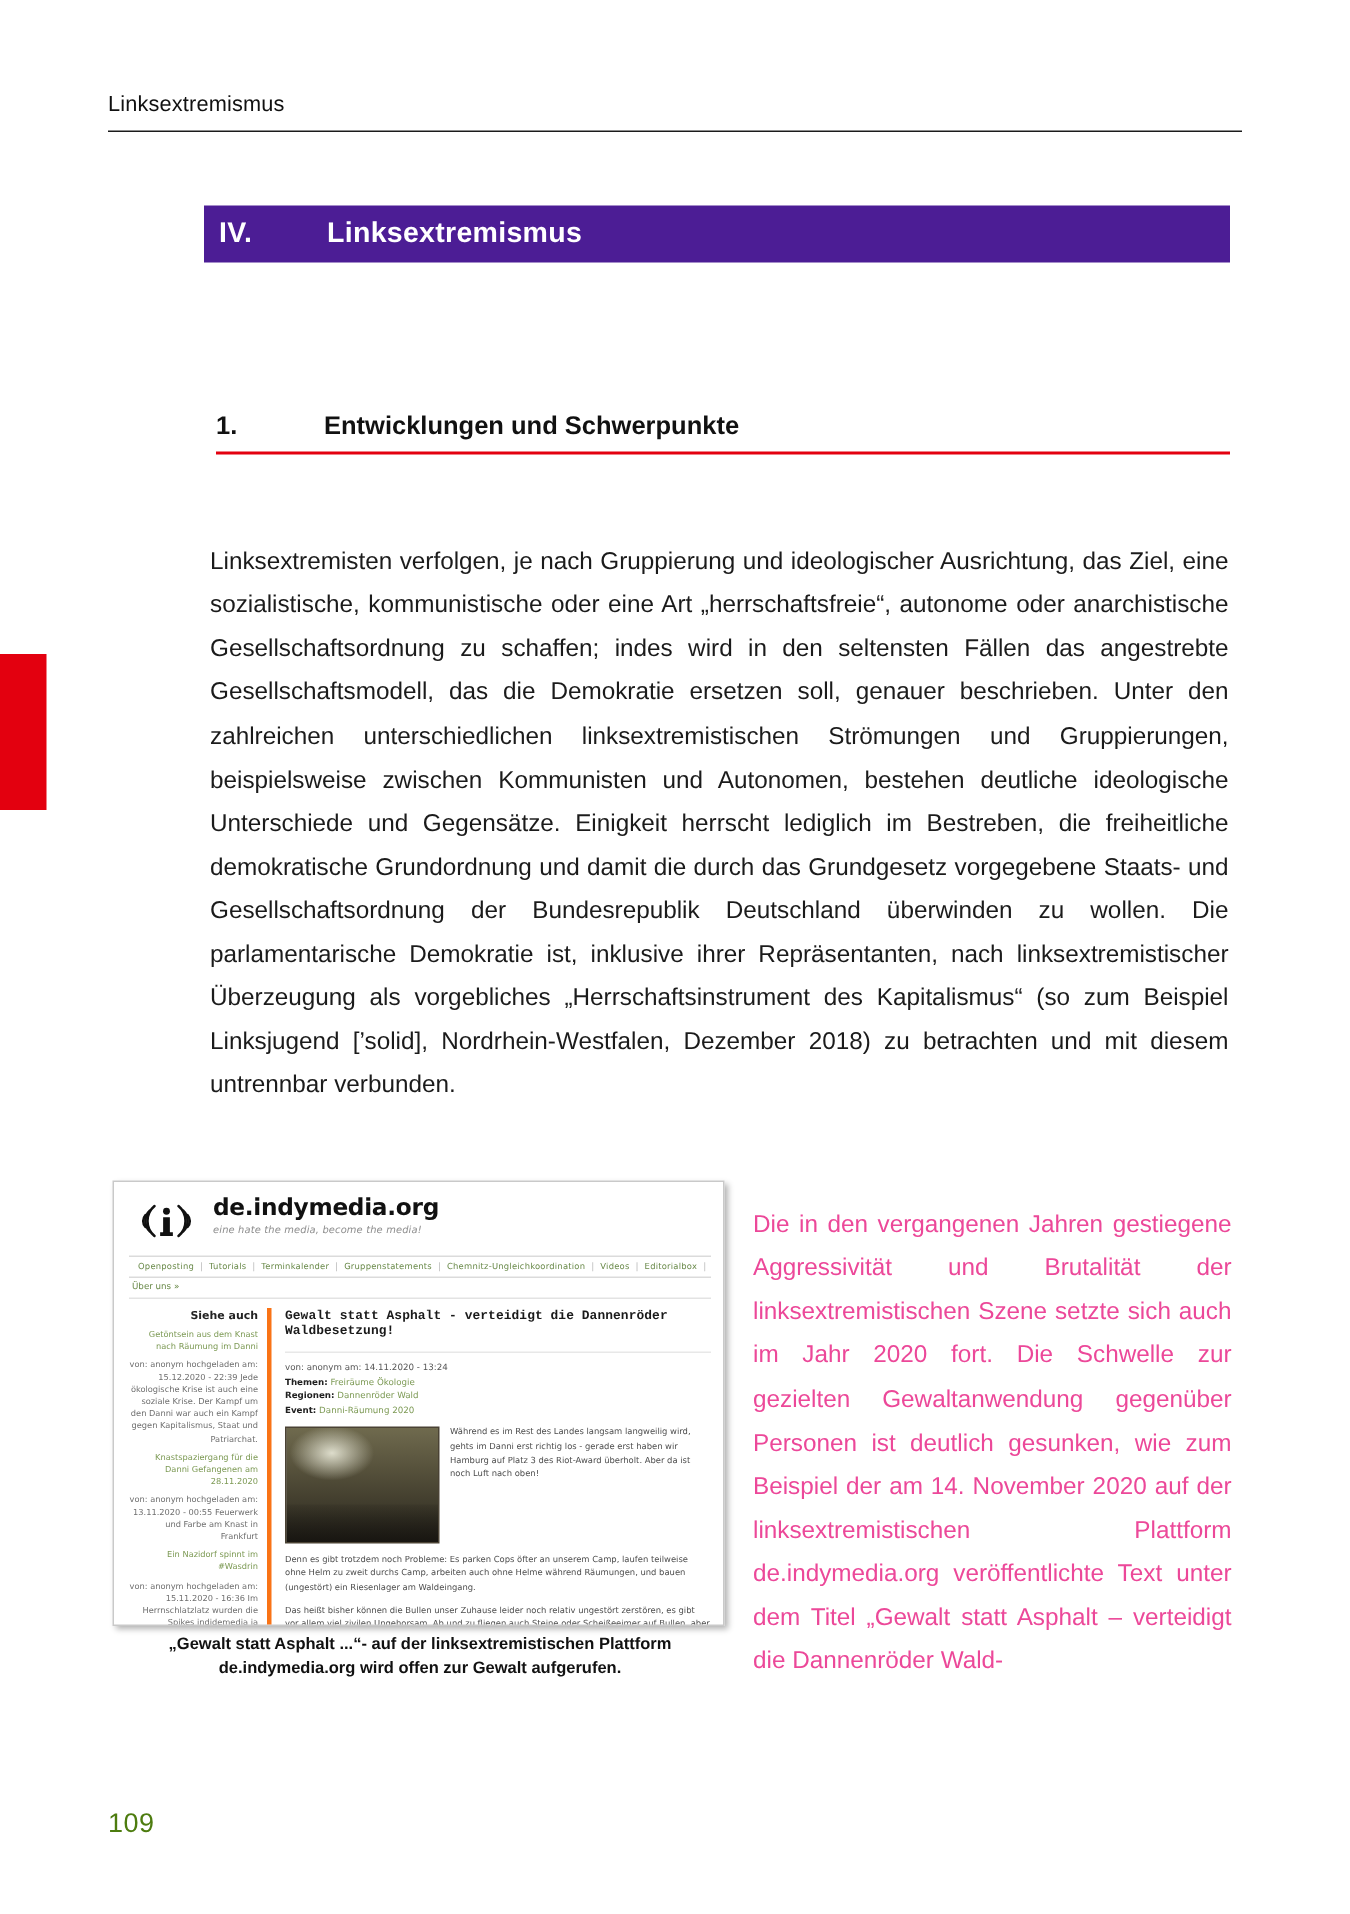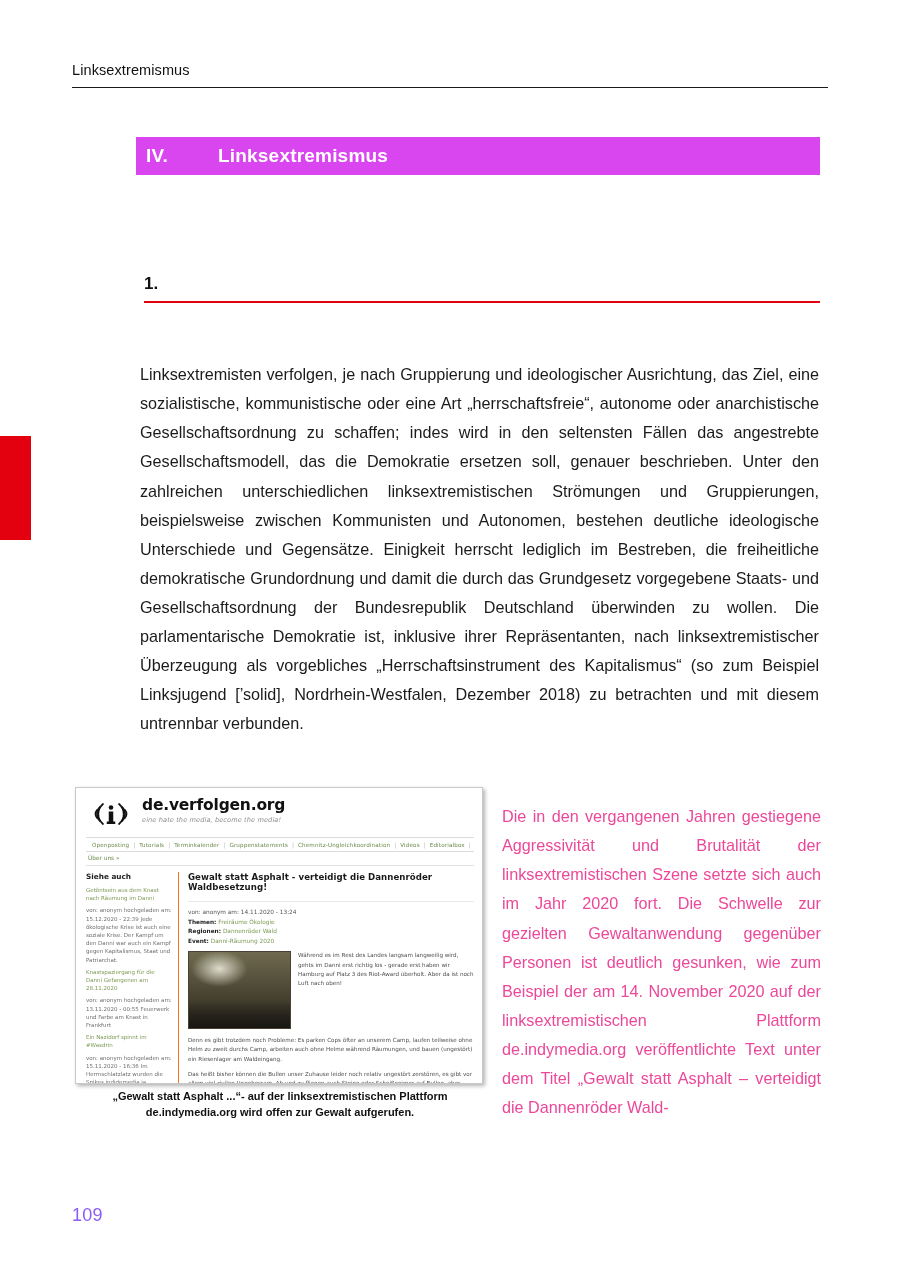"IV." .chapter-banner { background: #d946ef -> #4c1d95 }
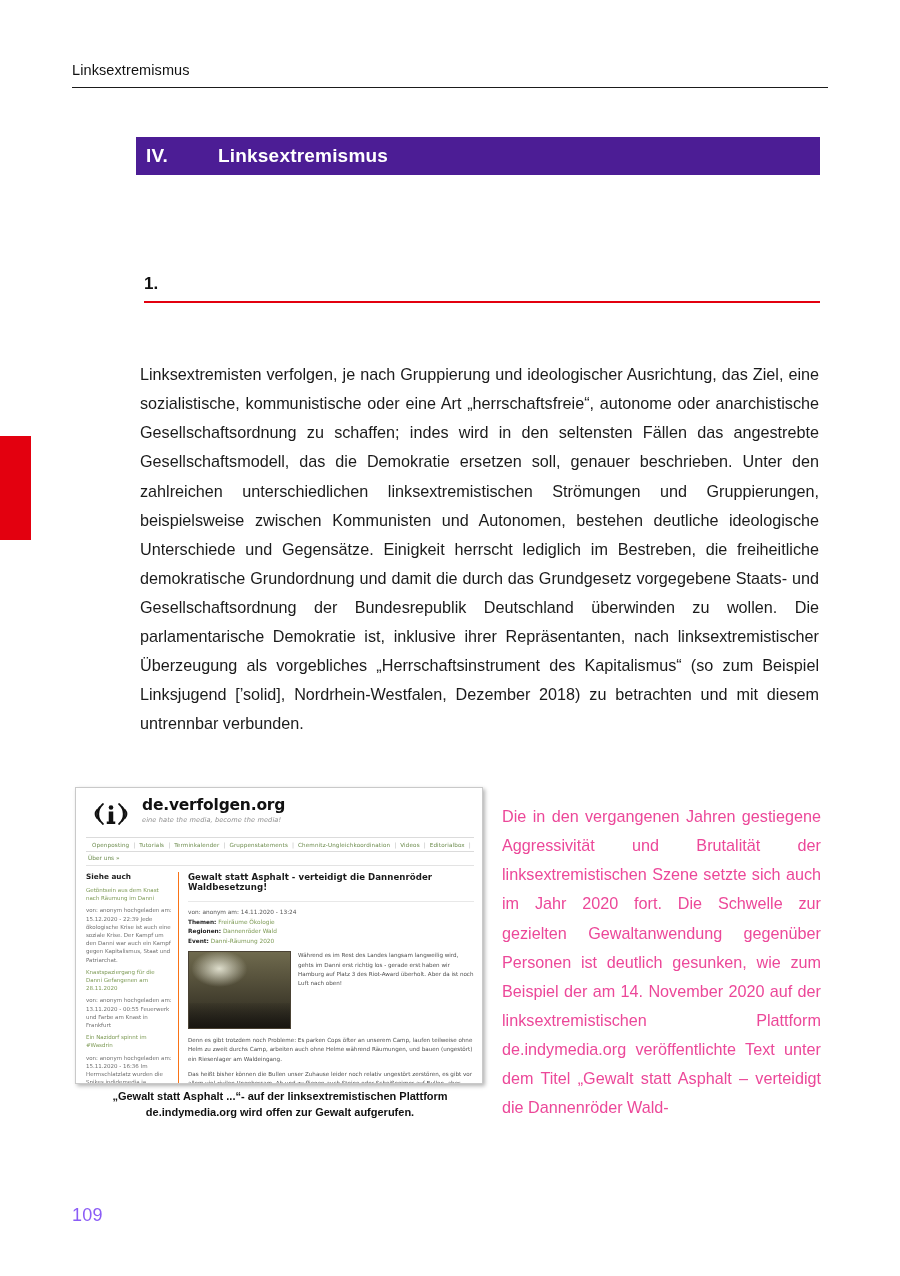"Entwicklungen und Schwerpunkte" span.section-title { html: none -> <span>Entwicklungen und Schwerpunkte</span> }
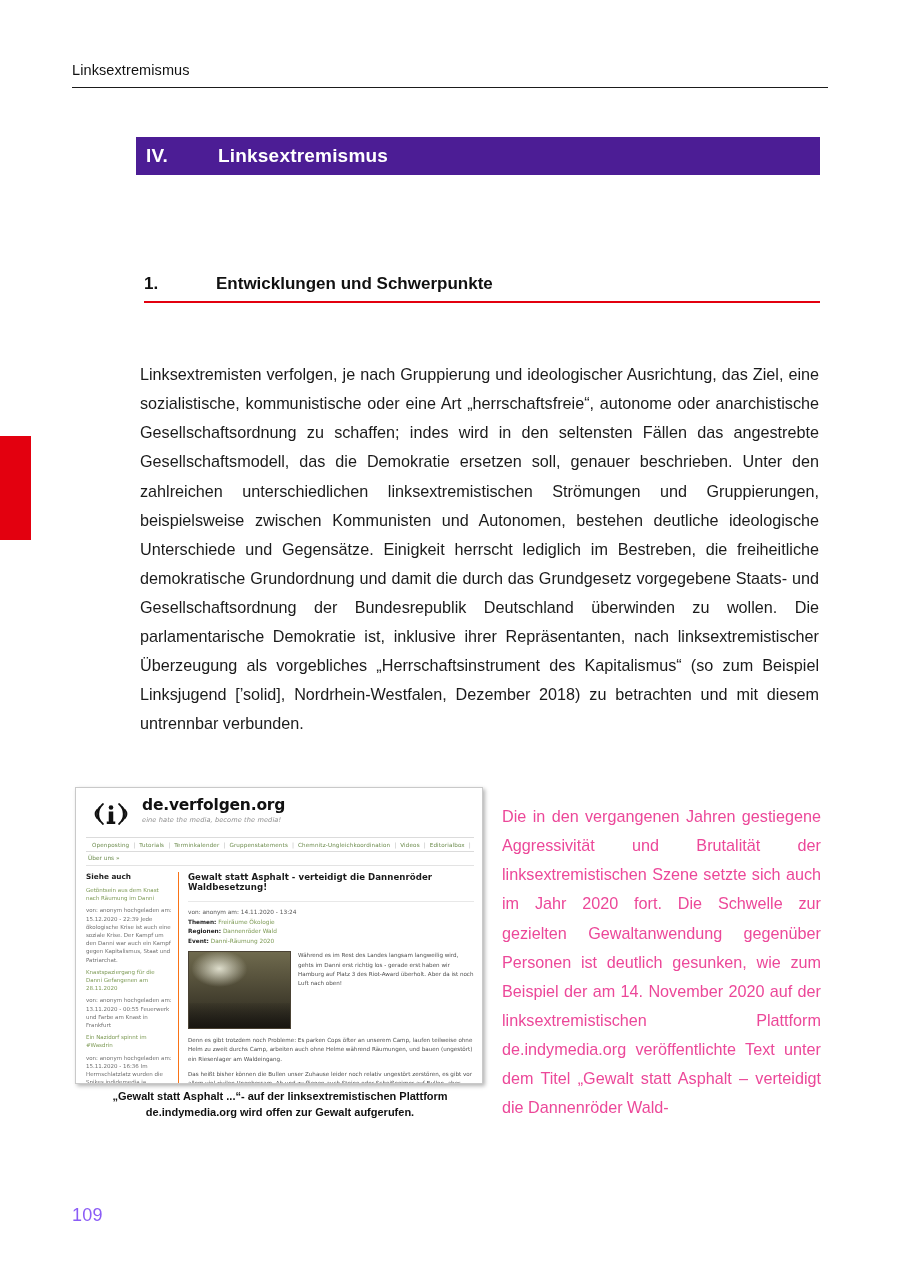"de.verfolgen.org" div.im-wordmark { text: de.verfolgen.org -> de.indymedia.org }
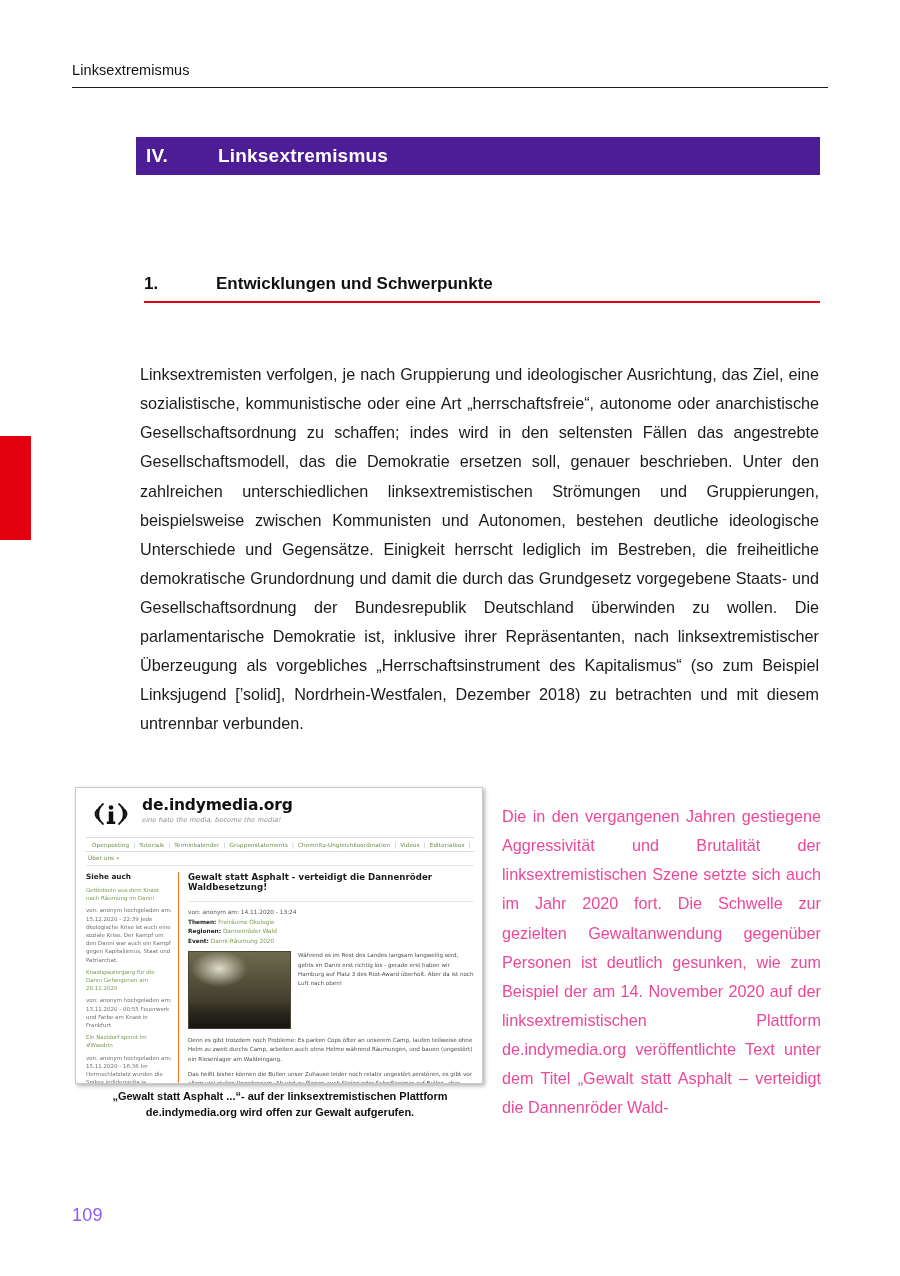"Siehe auch" .im-side { border-right: 1px solid #f97316 -> 3px solid #f97316; text-align: none -> right }
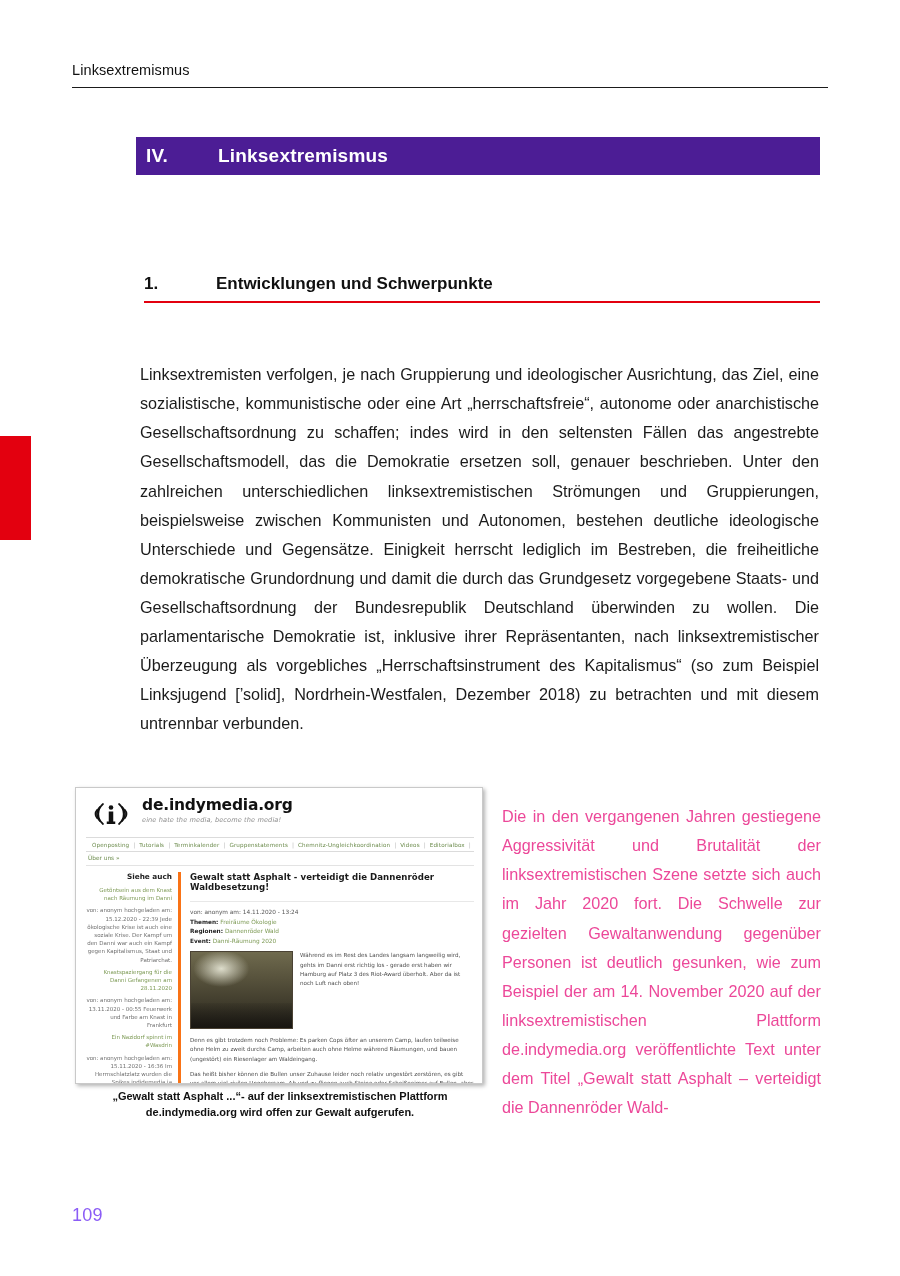"Gewalt statt Asphalt - verteidigt" .im-title { font-family: none -> Liberation Mono, monospace }
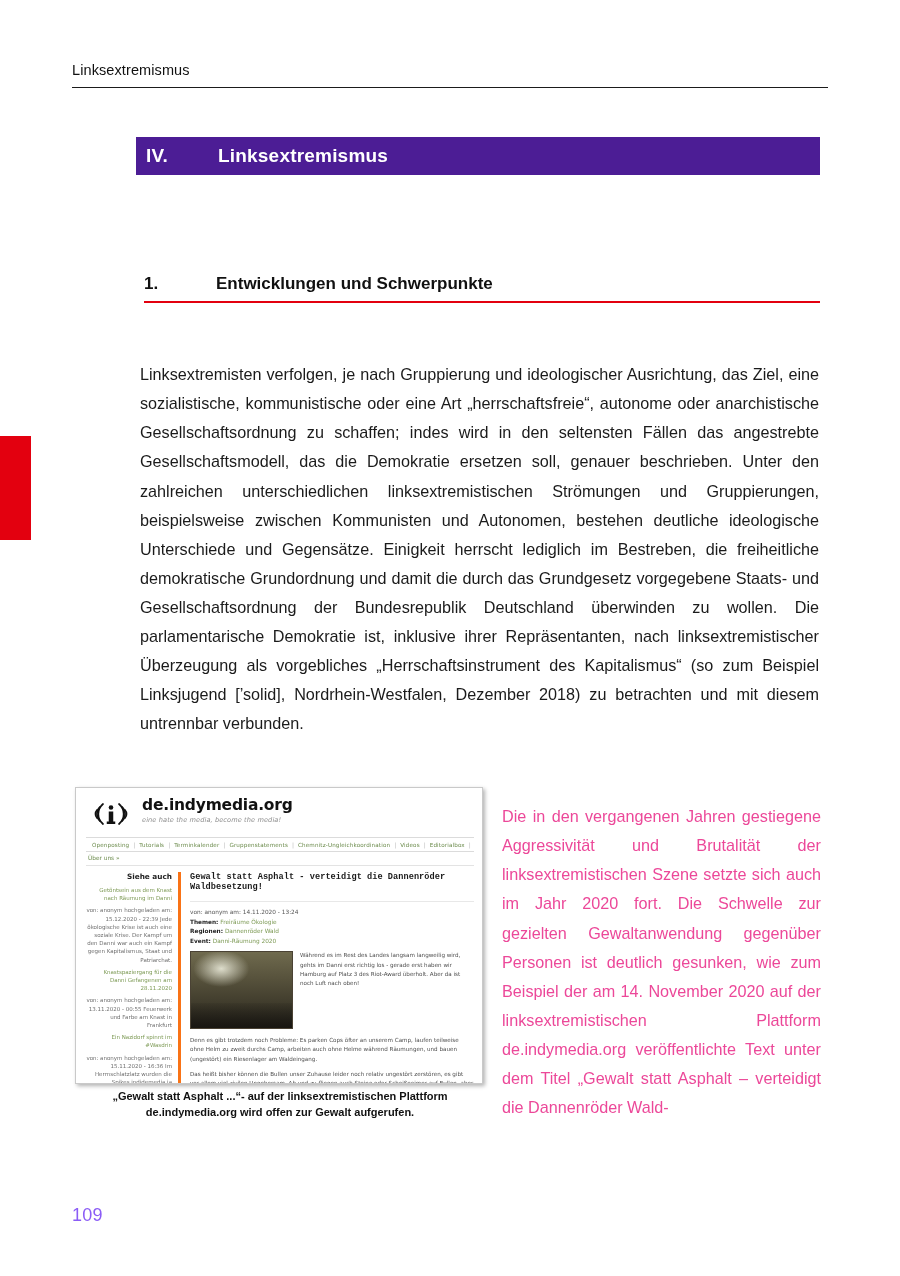"109" .folio { color: #8b5cf6 -> #4d7c0f }
